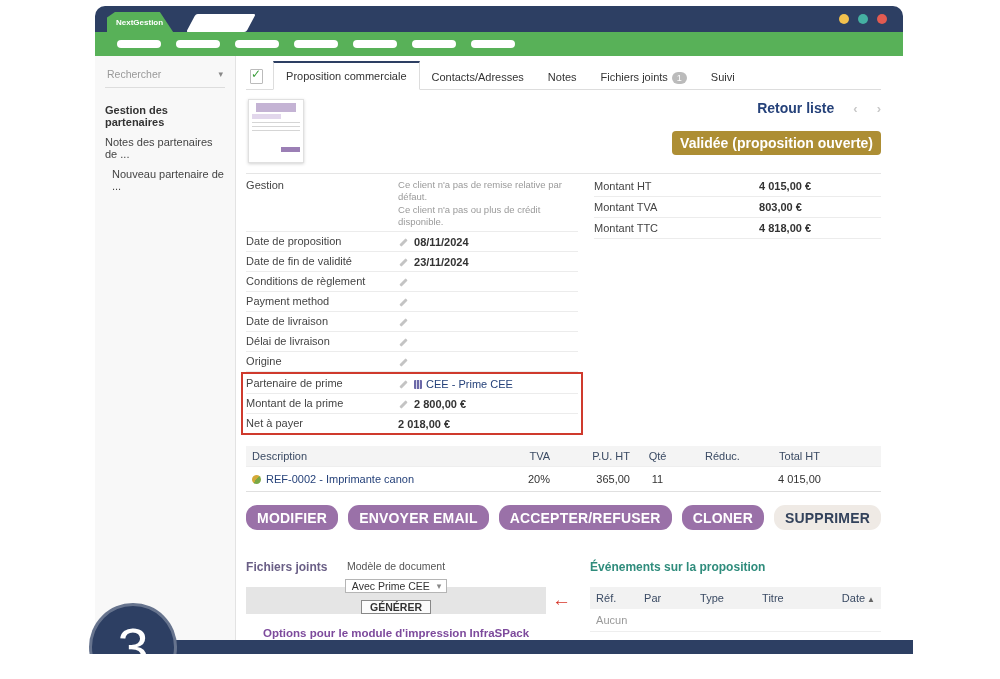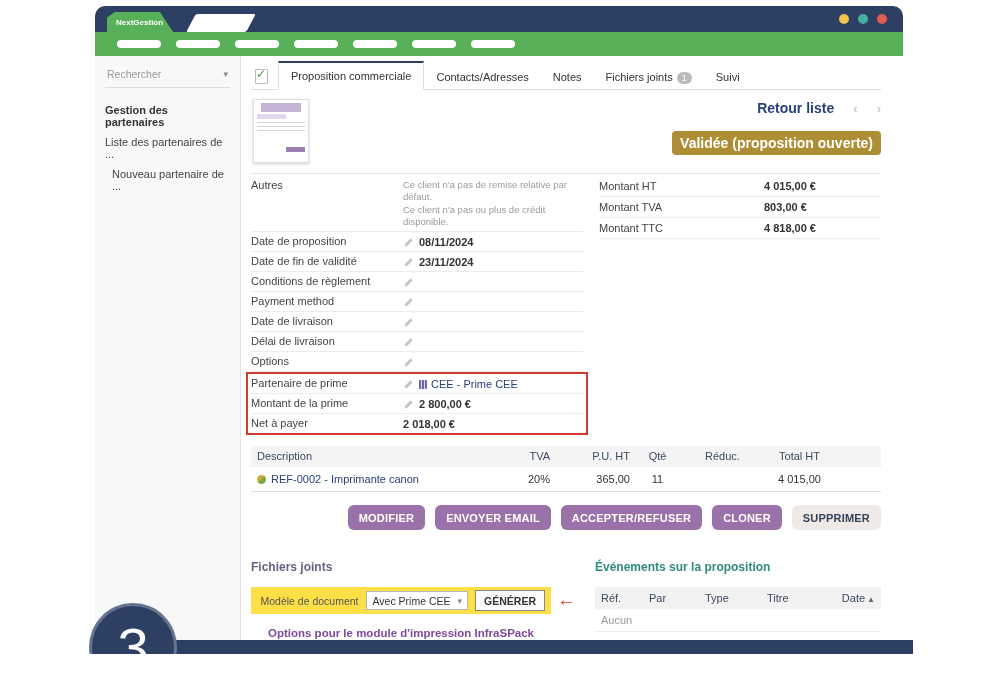"Liste des partenaires de ..." div.side-link { text: Liste -> Notes }
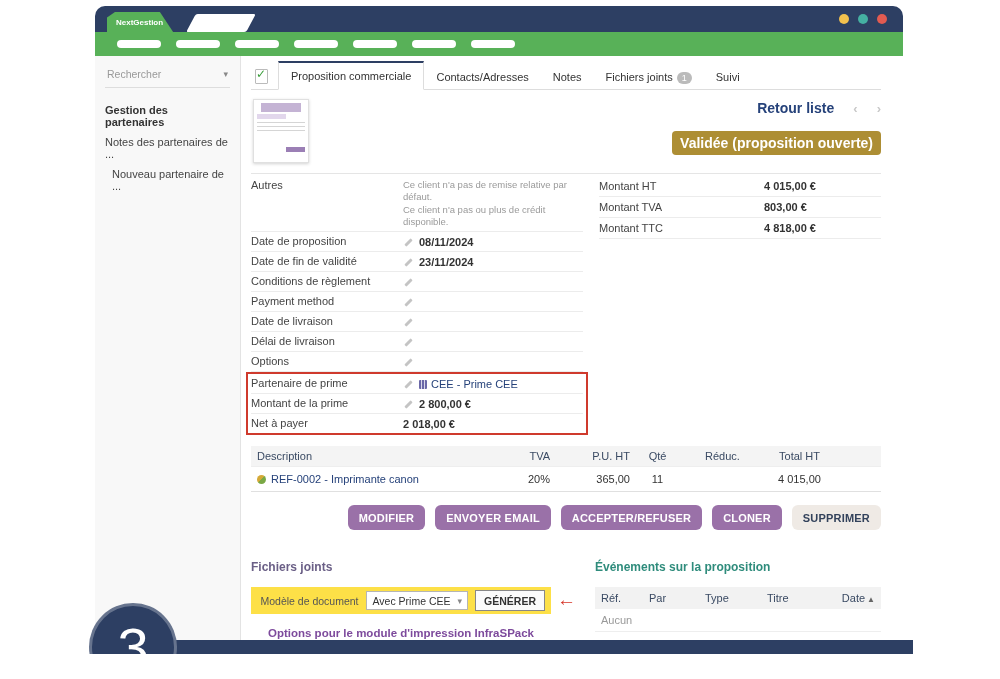"Autres" div.flabel { text: Autres -> Gestion }
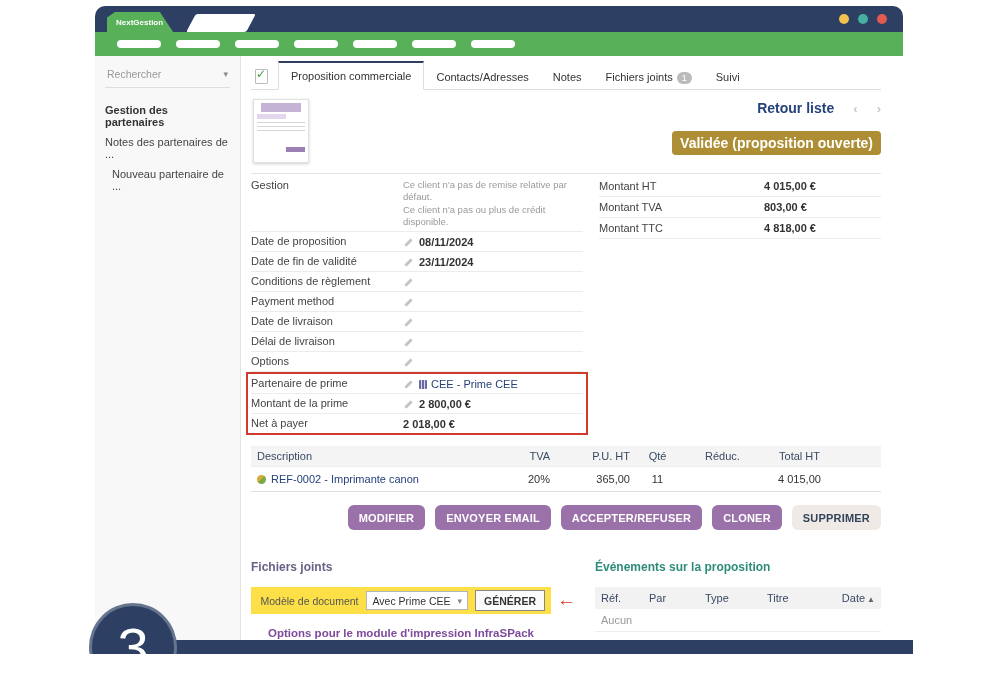"Options" div.flabel { text: Options -> Origine }
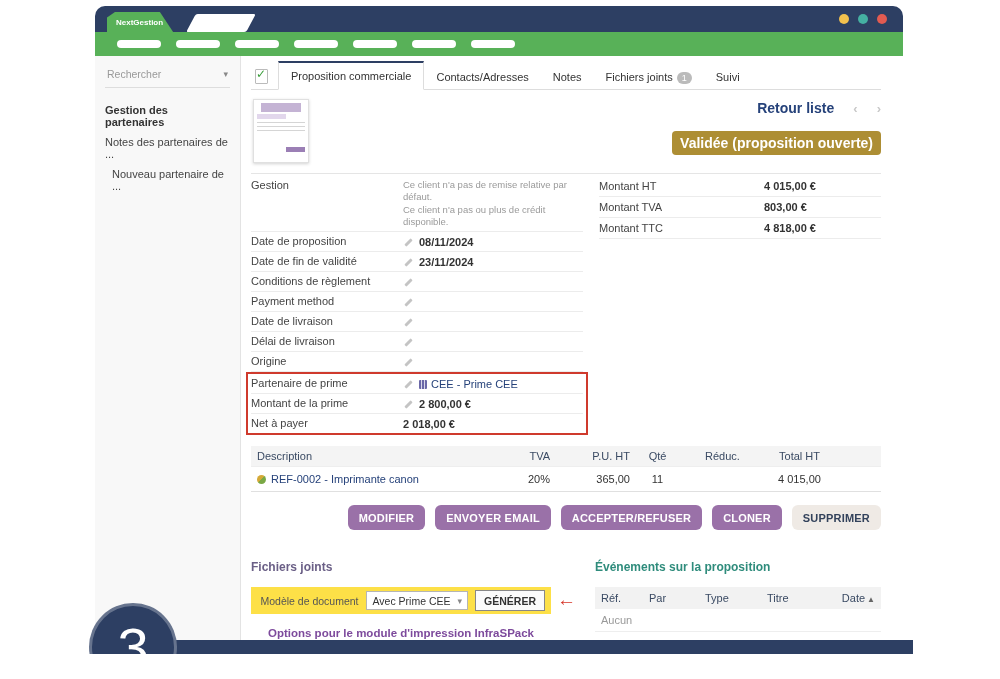"MODIFIER" .btn { border-radius: 6px -> 11px; font-size: 11px -> 14px }
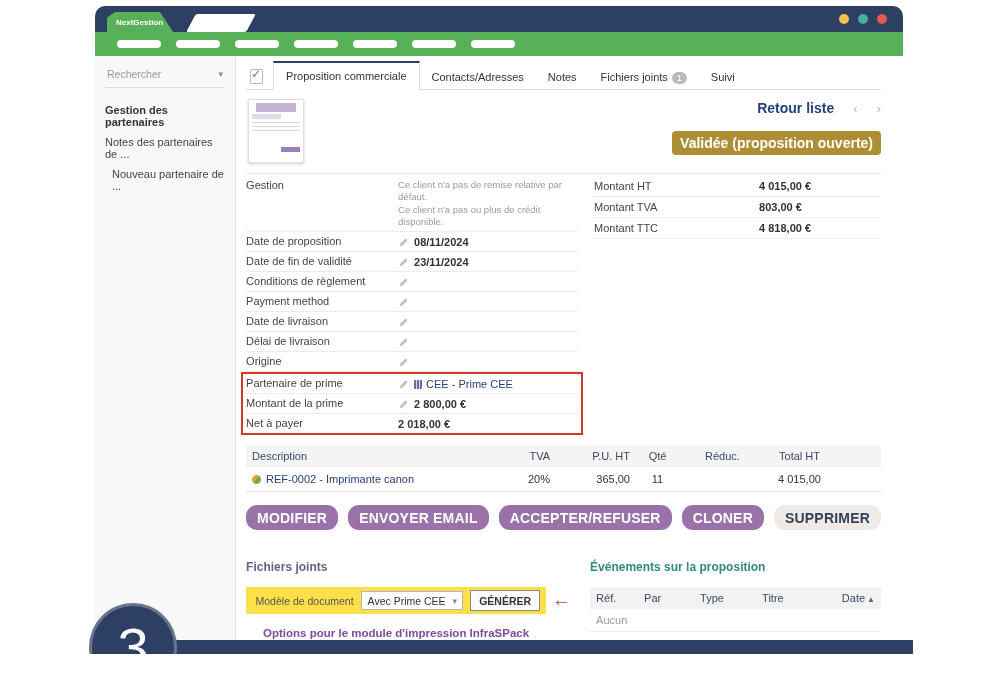"Modèle de document" .genbar { background: #fde047 -> #e5e5e5; flex-direction: none -> column }
